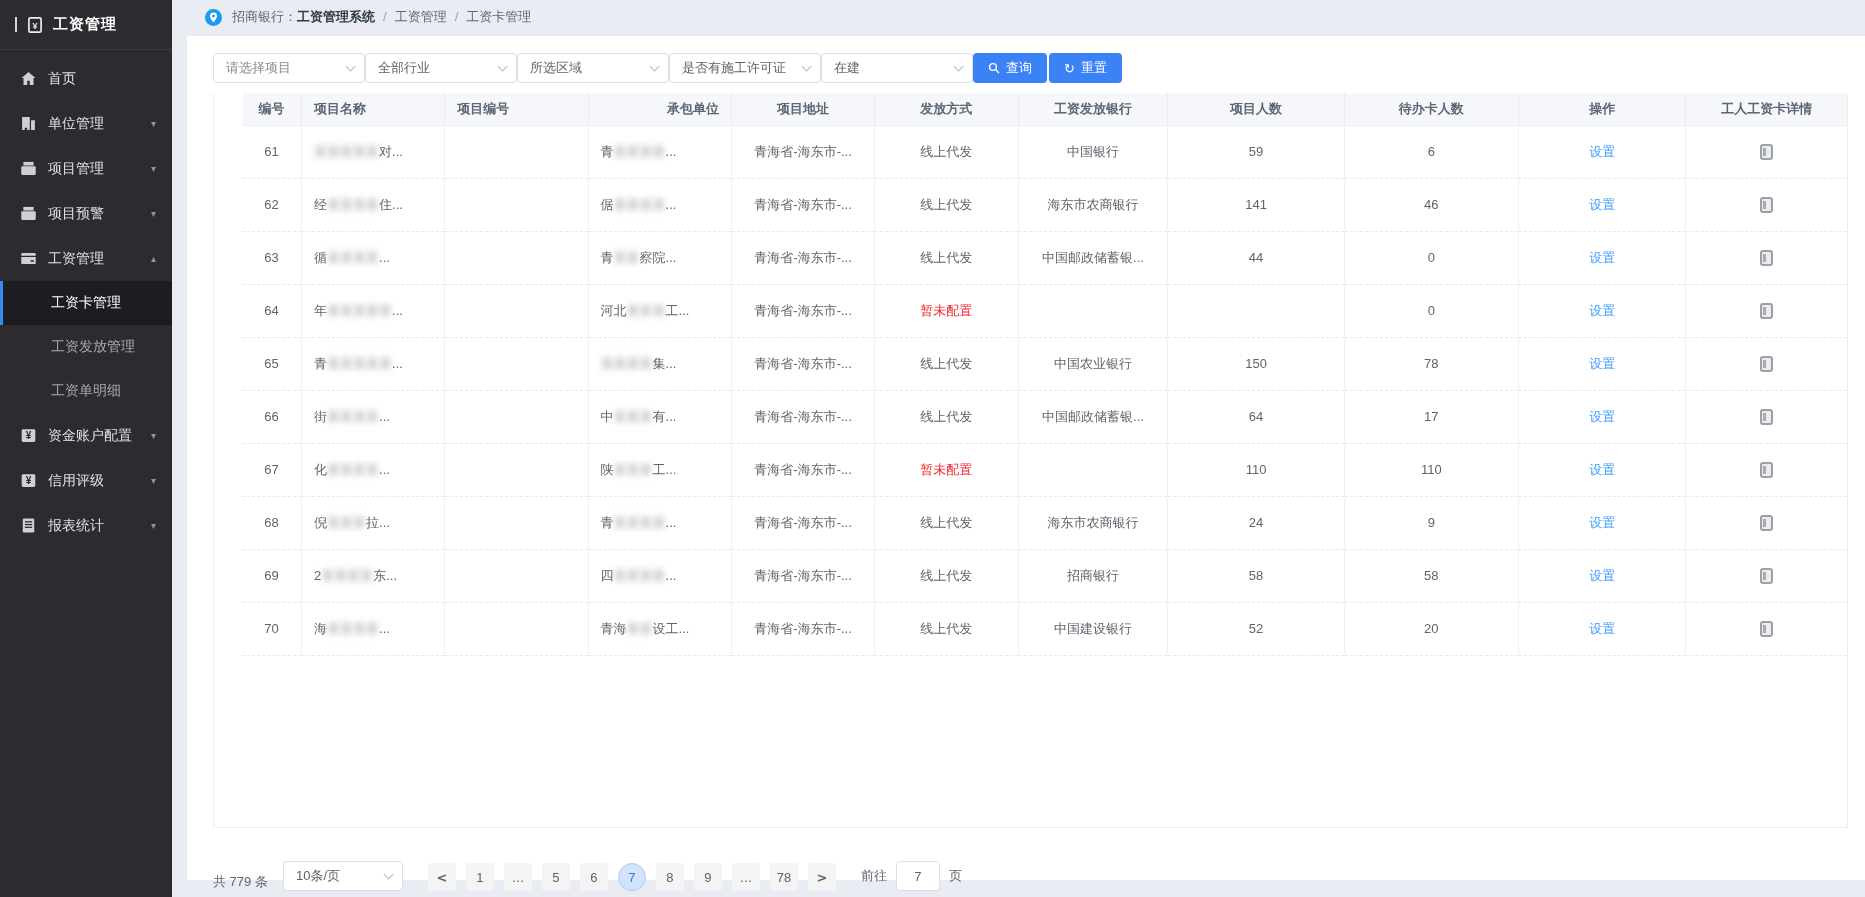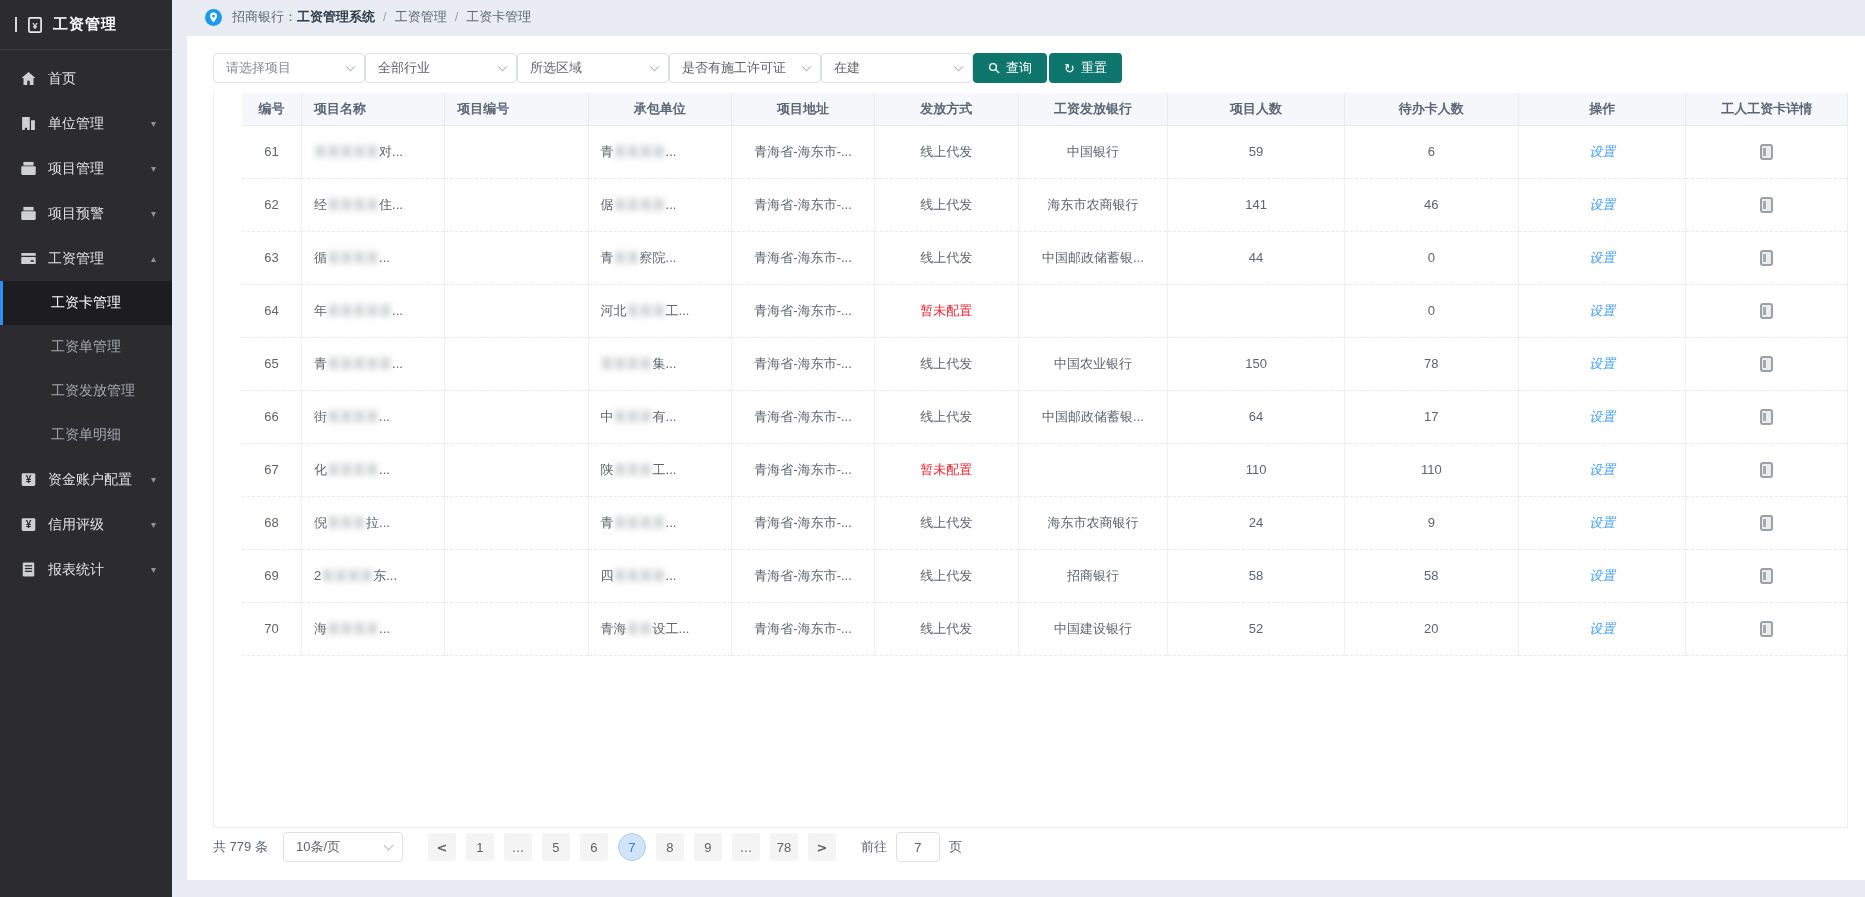"查询" .btn { background: #0f766e -> #3b82f6 }
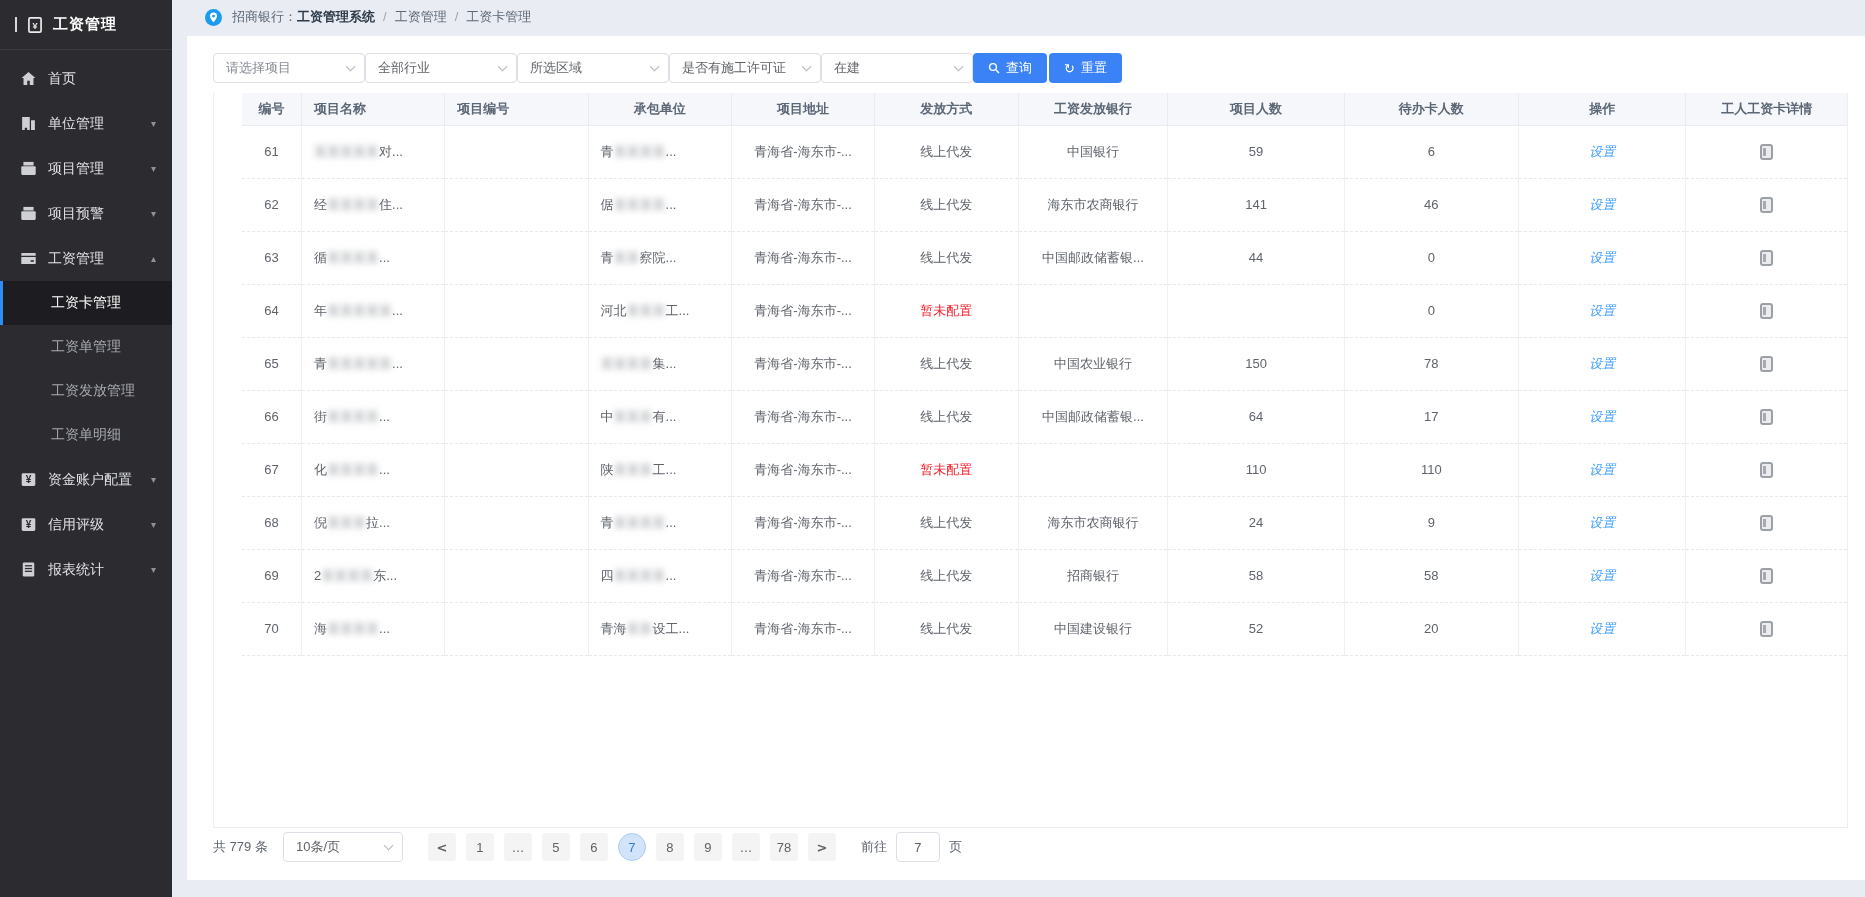"承包单位" th { text-align: center -> right }
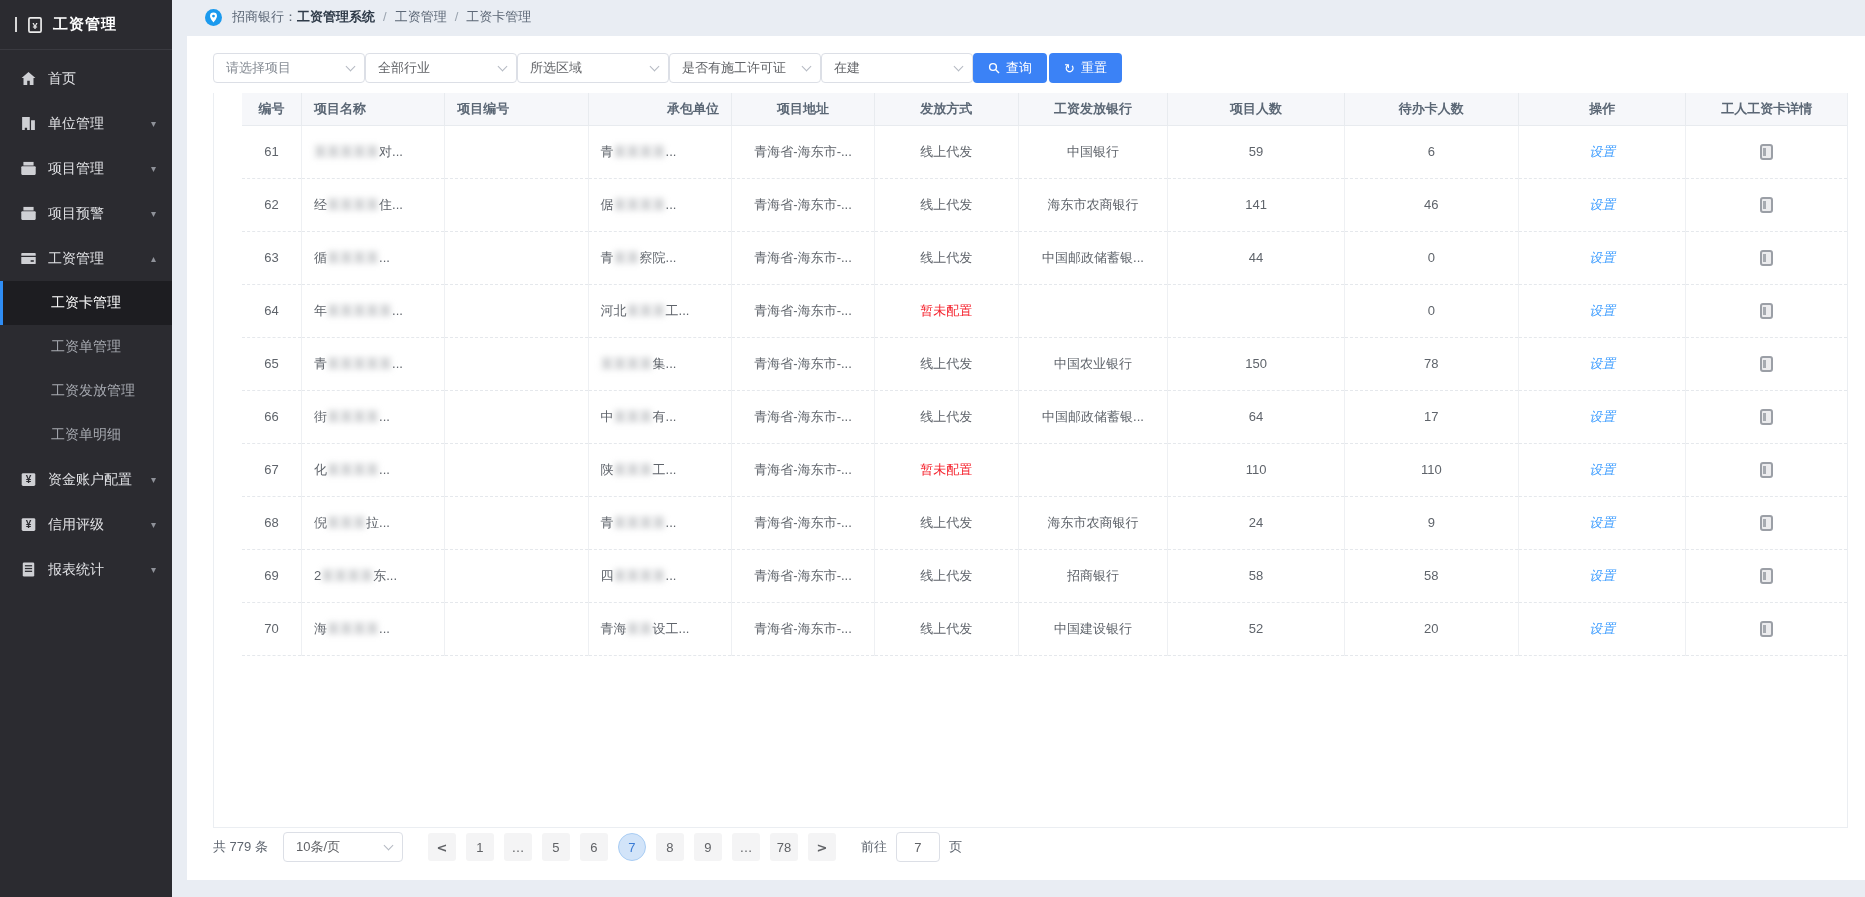"设置" .link { font-style: italic -> none }
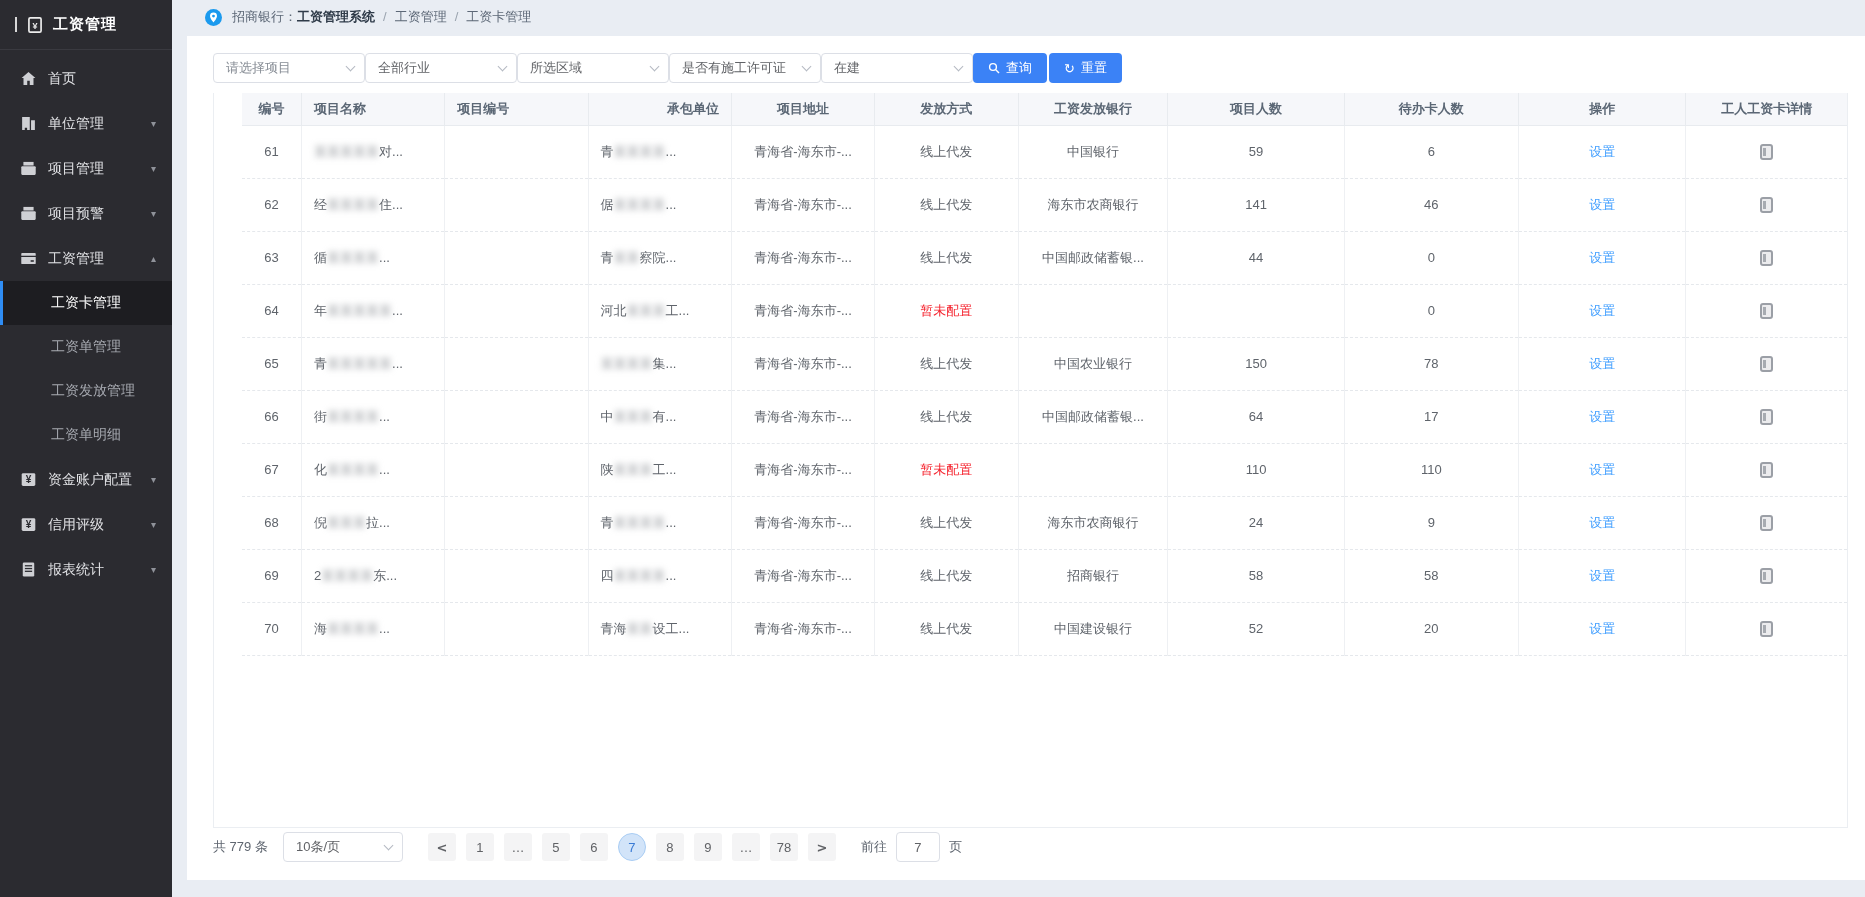"工资单管理" div.submenu-item { html: <div> <span>工资单管理</span> </div> -> none }
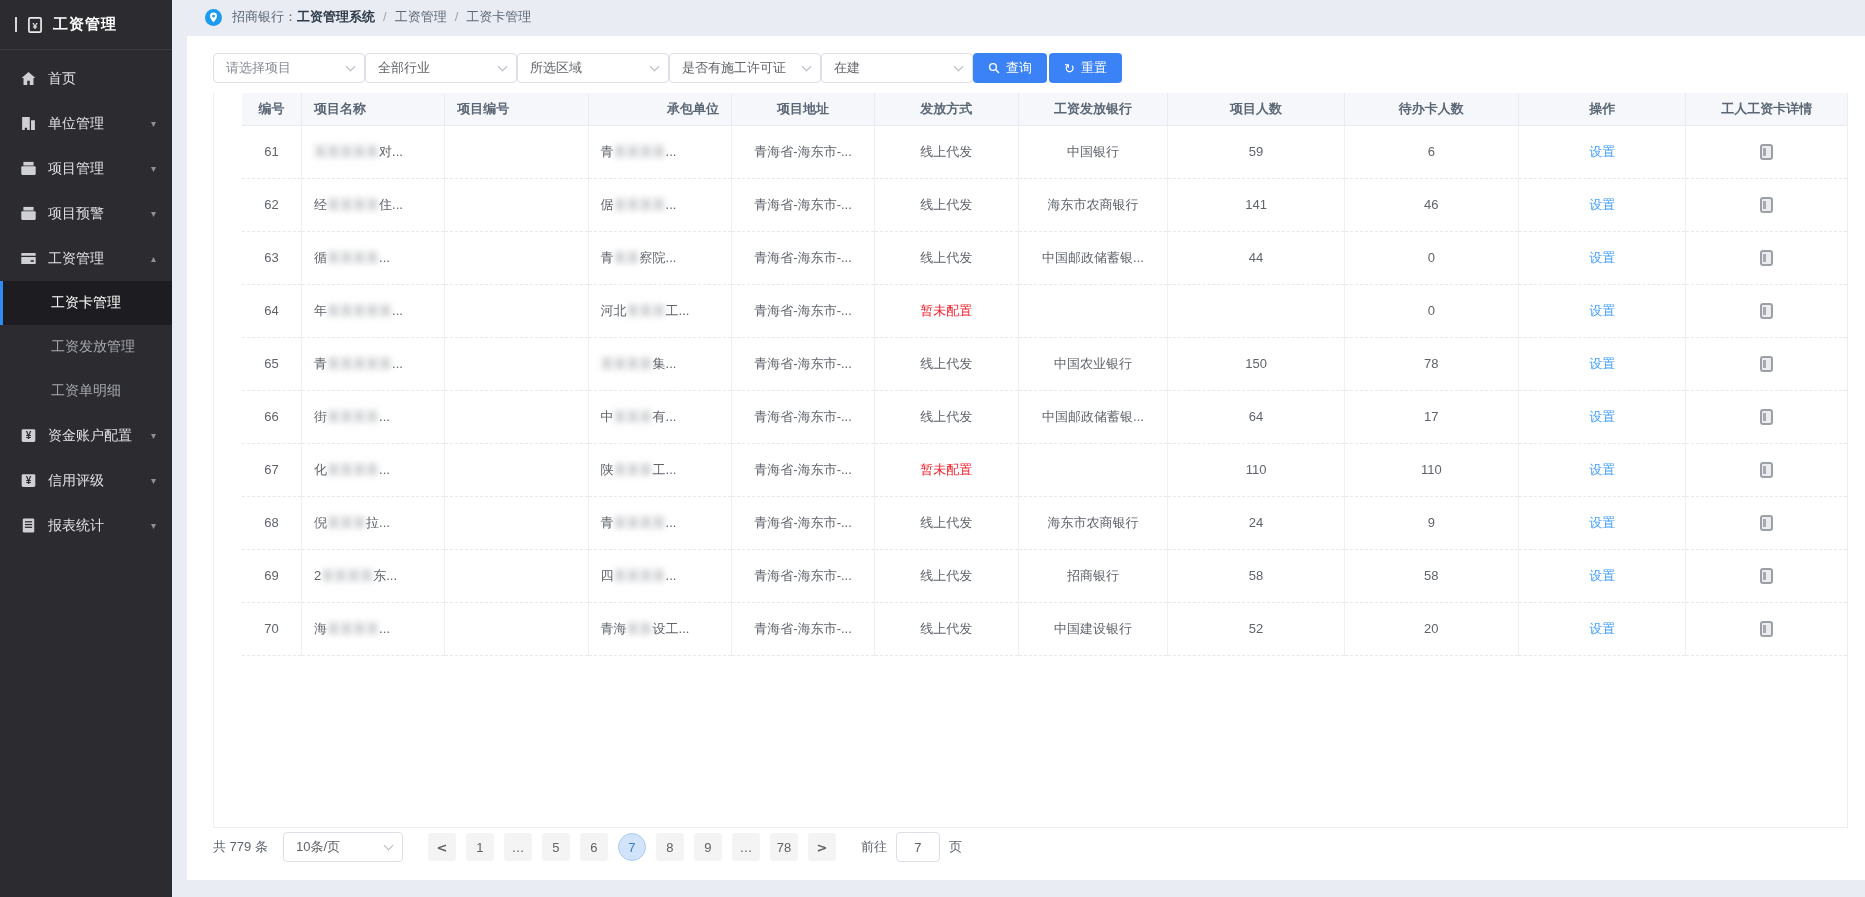"共 779 条" .pager { align-items: center -> flex-end; margin: 4px 0 0 26px -> 33px 0 0 26px }
